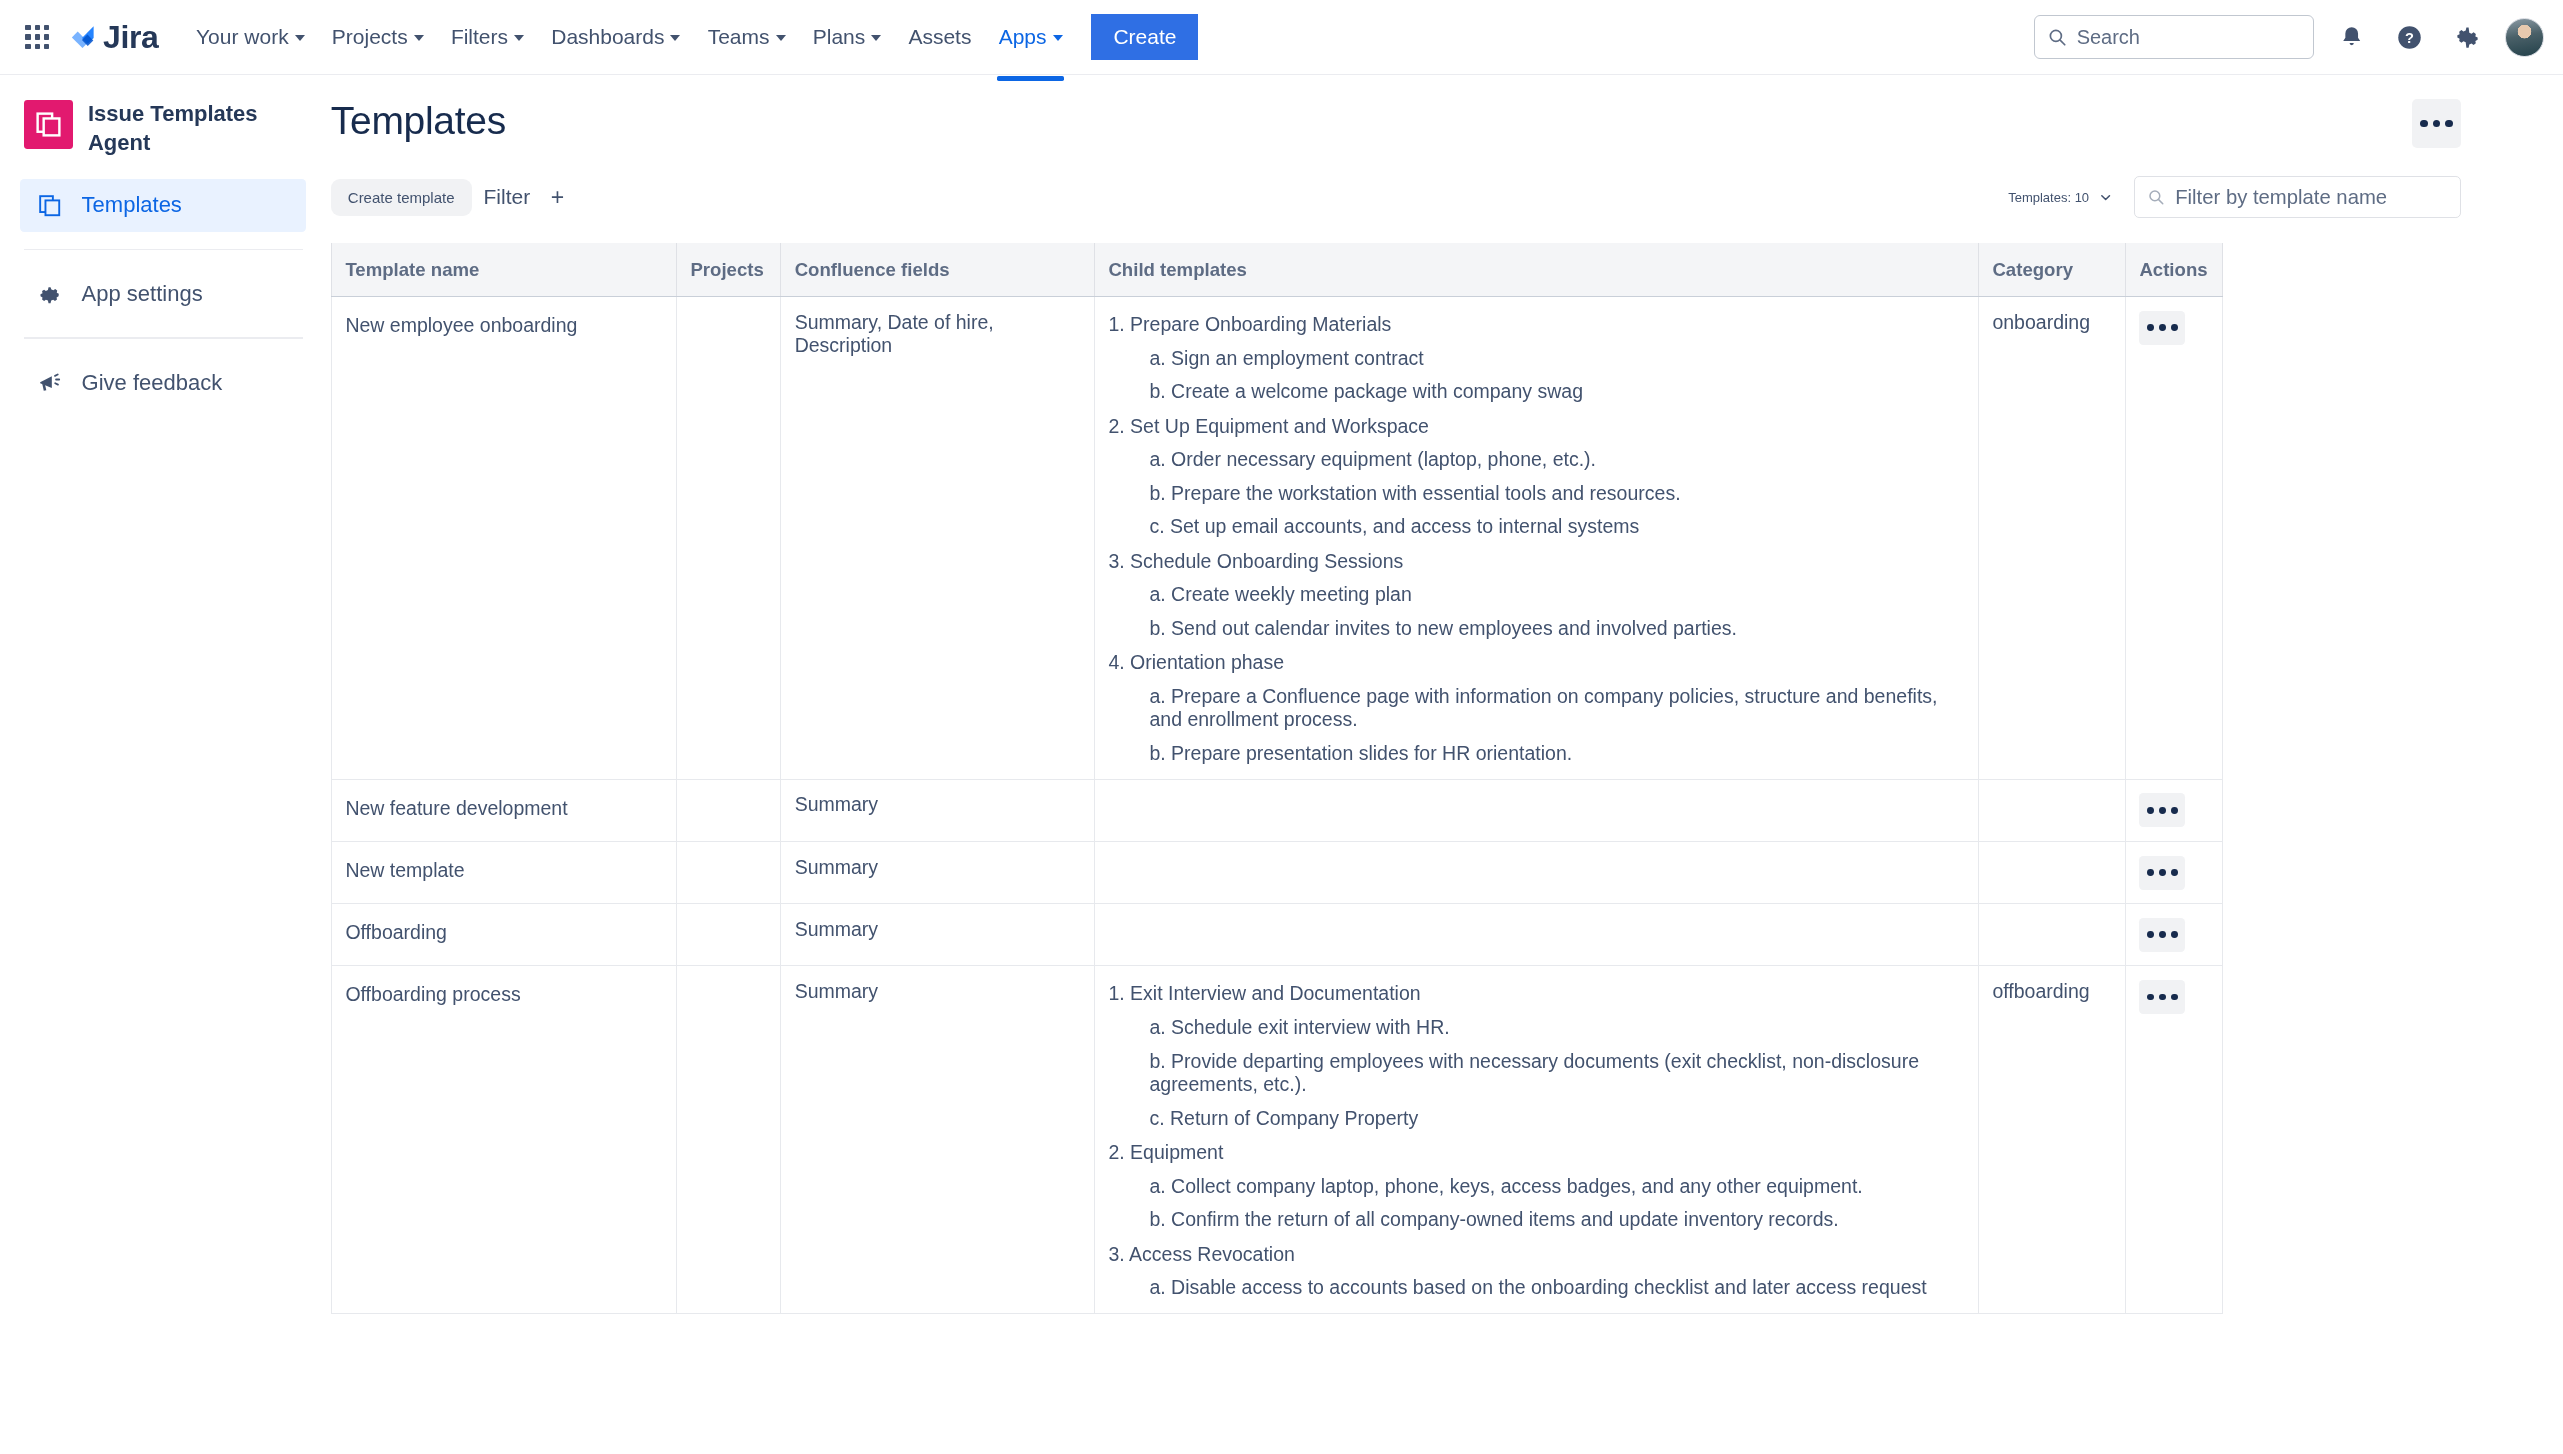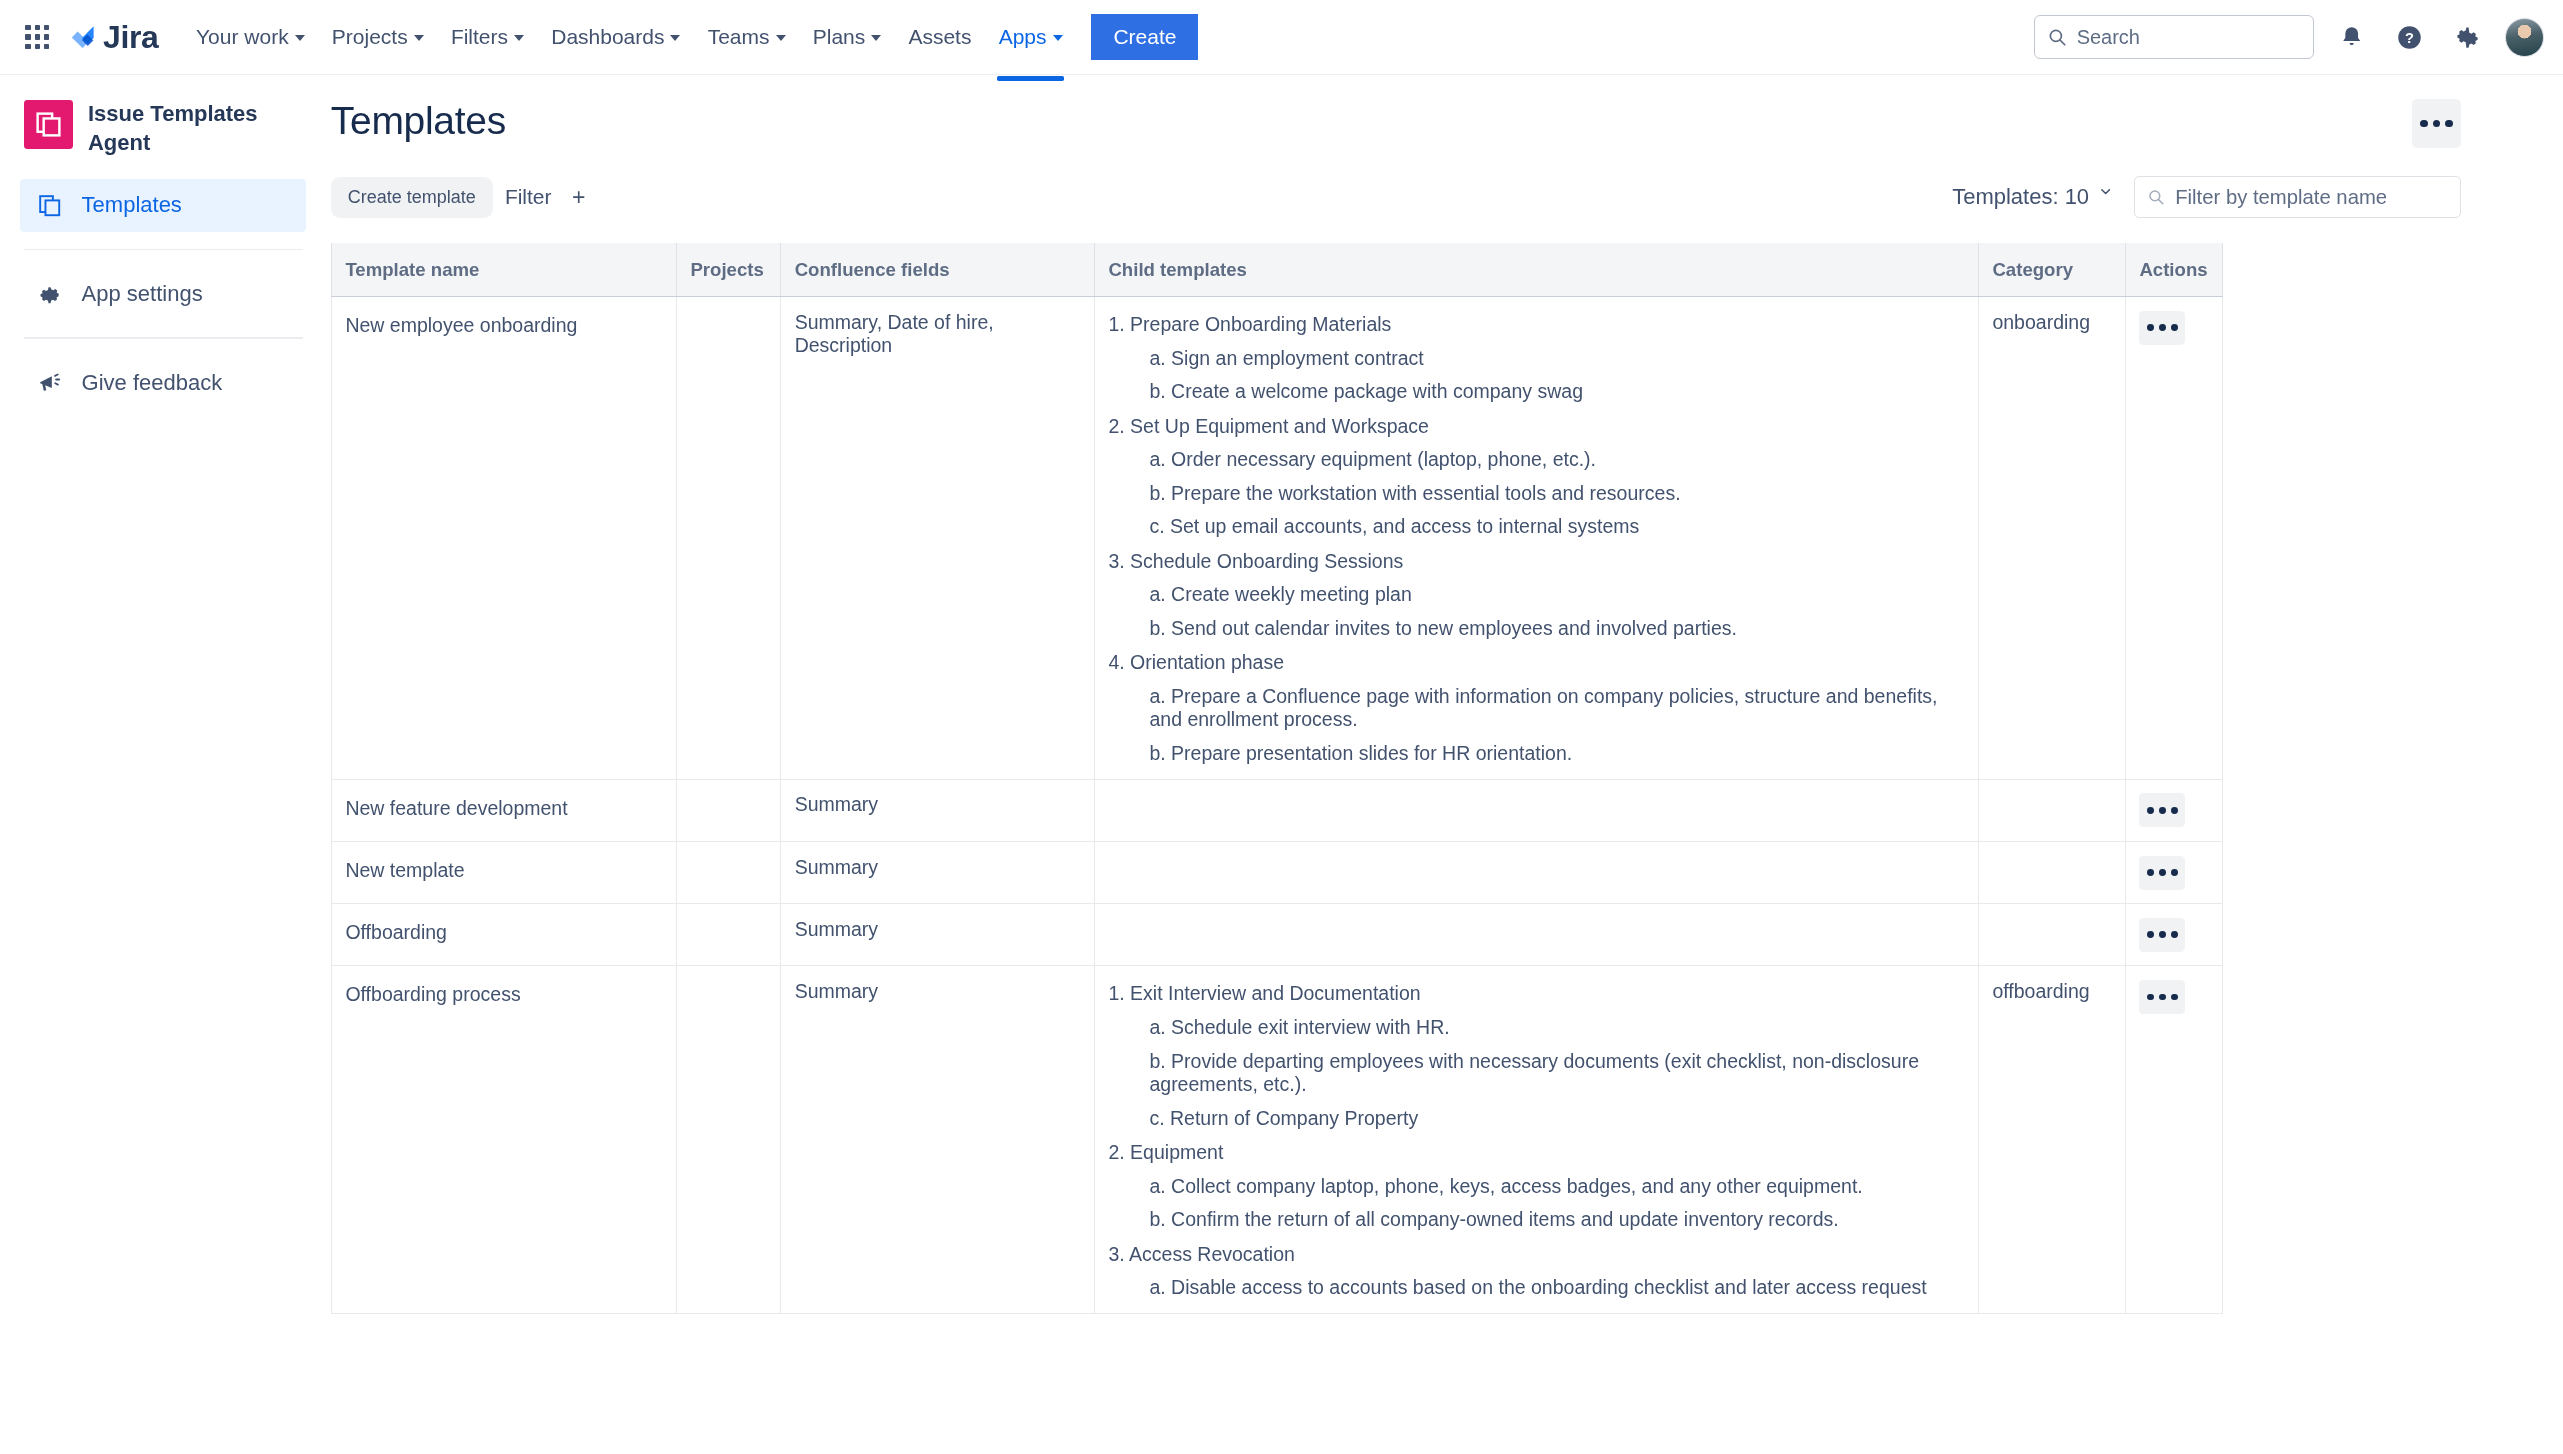"Create template" .create-template { font-size: 18px -> 15px }
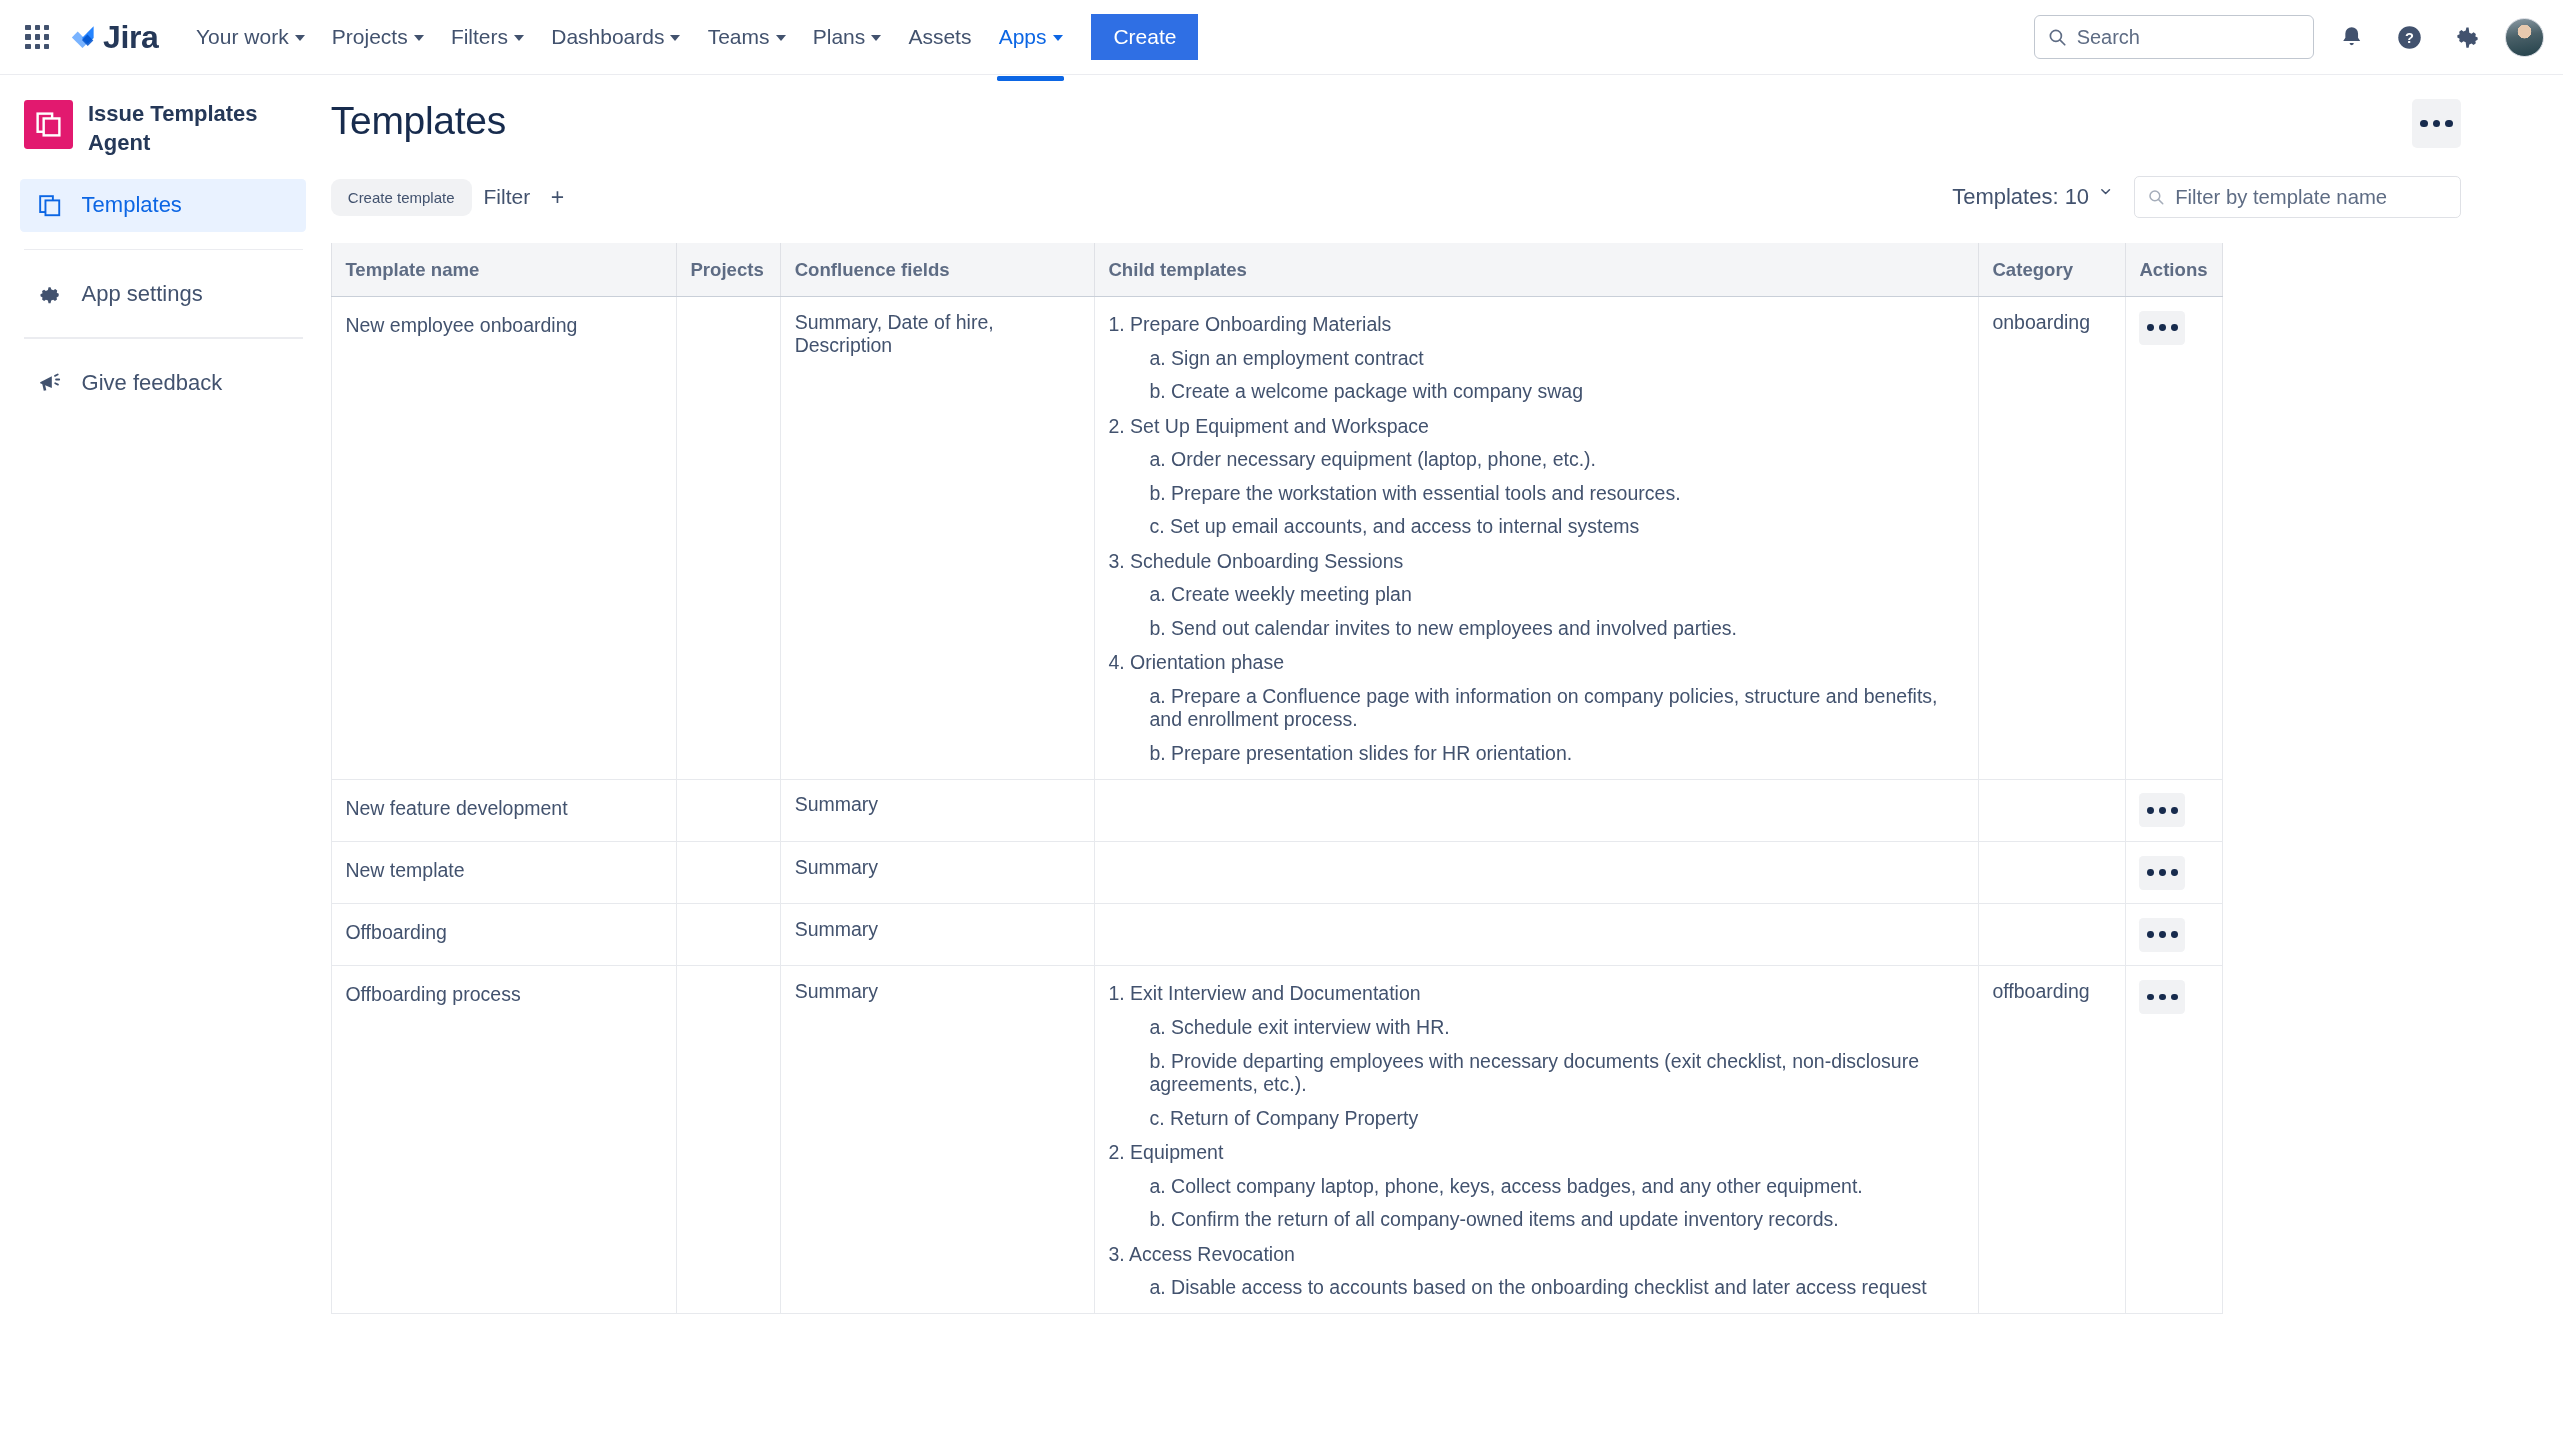"Templates: 10" .count-ctl { font-size: 22px -> 13px }
